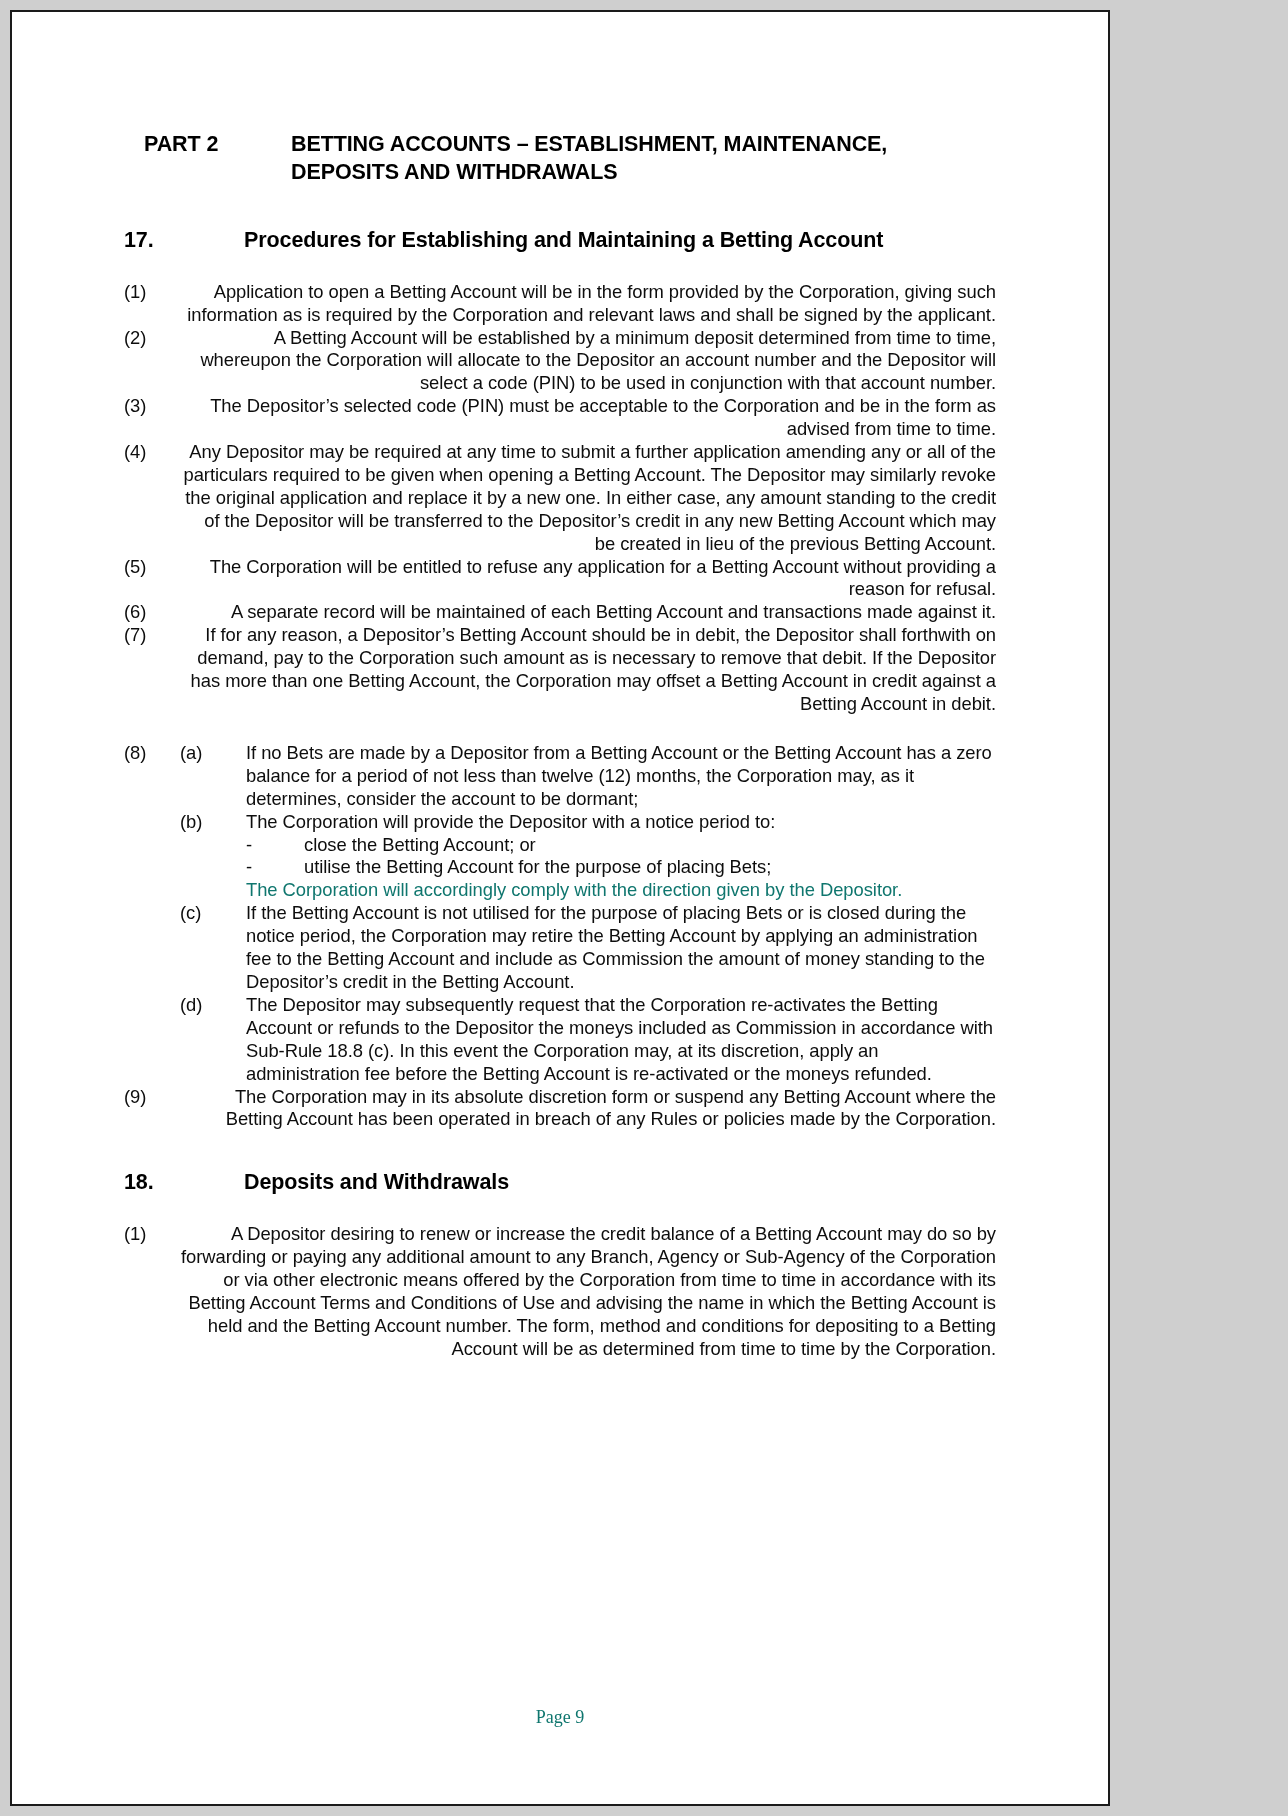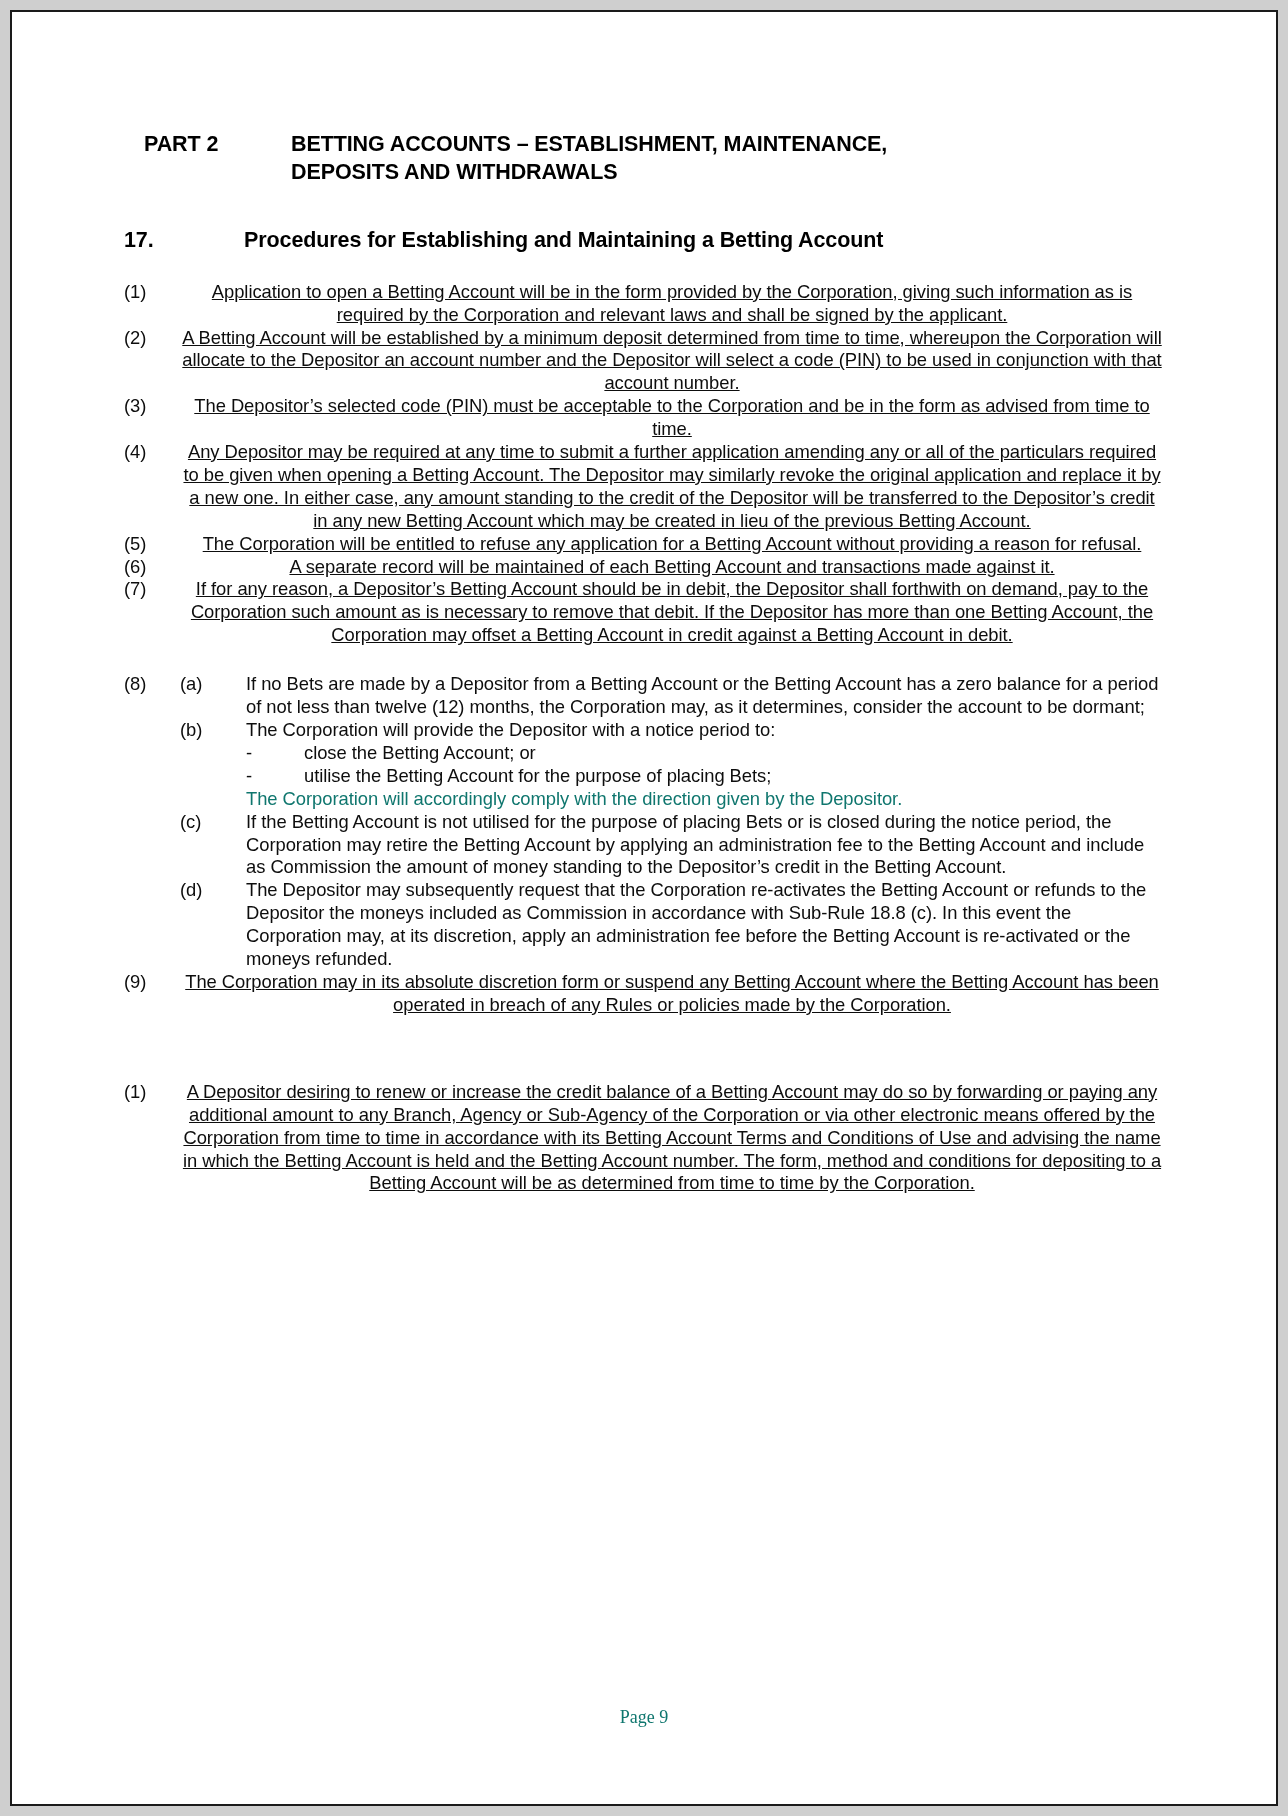"PART 2" .paper { width: 1268px -> 1100px }
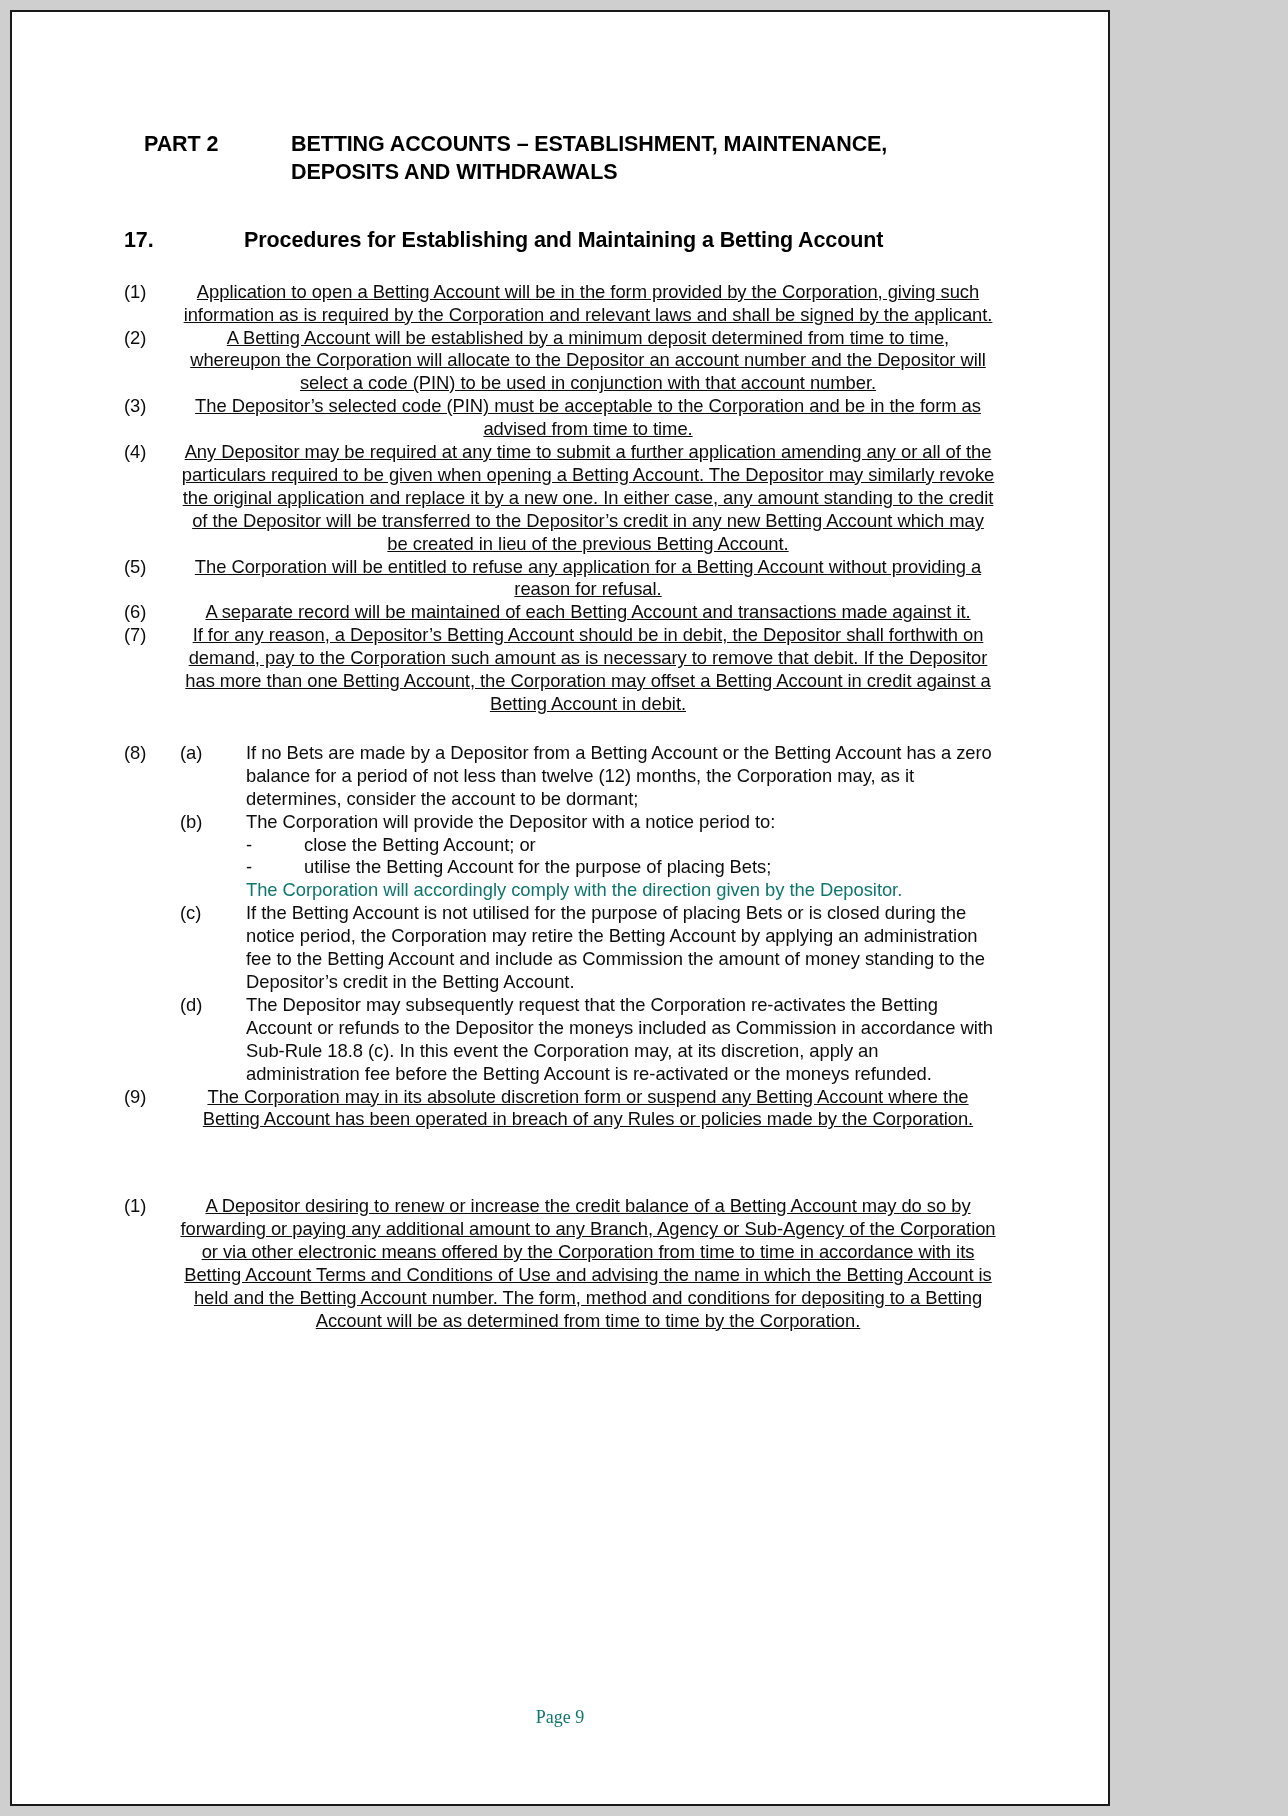"Application to open a Betting" .clause .body { text-align: center -> right; text-decoration: underline -> none }
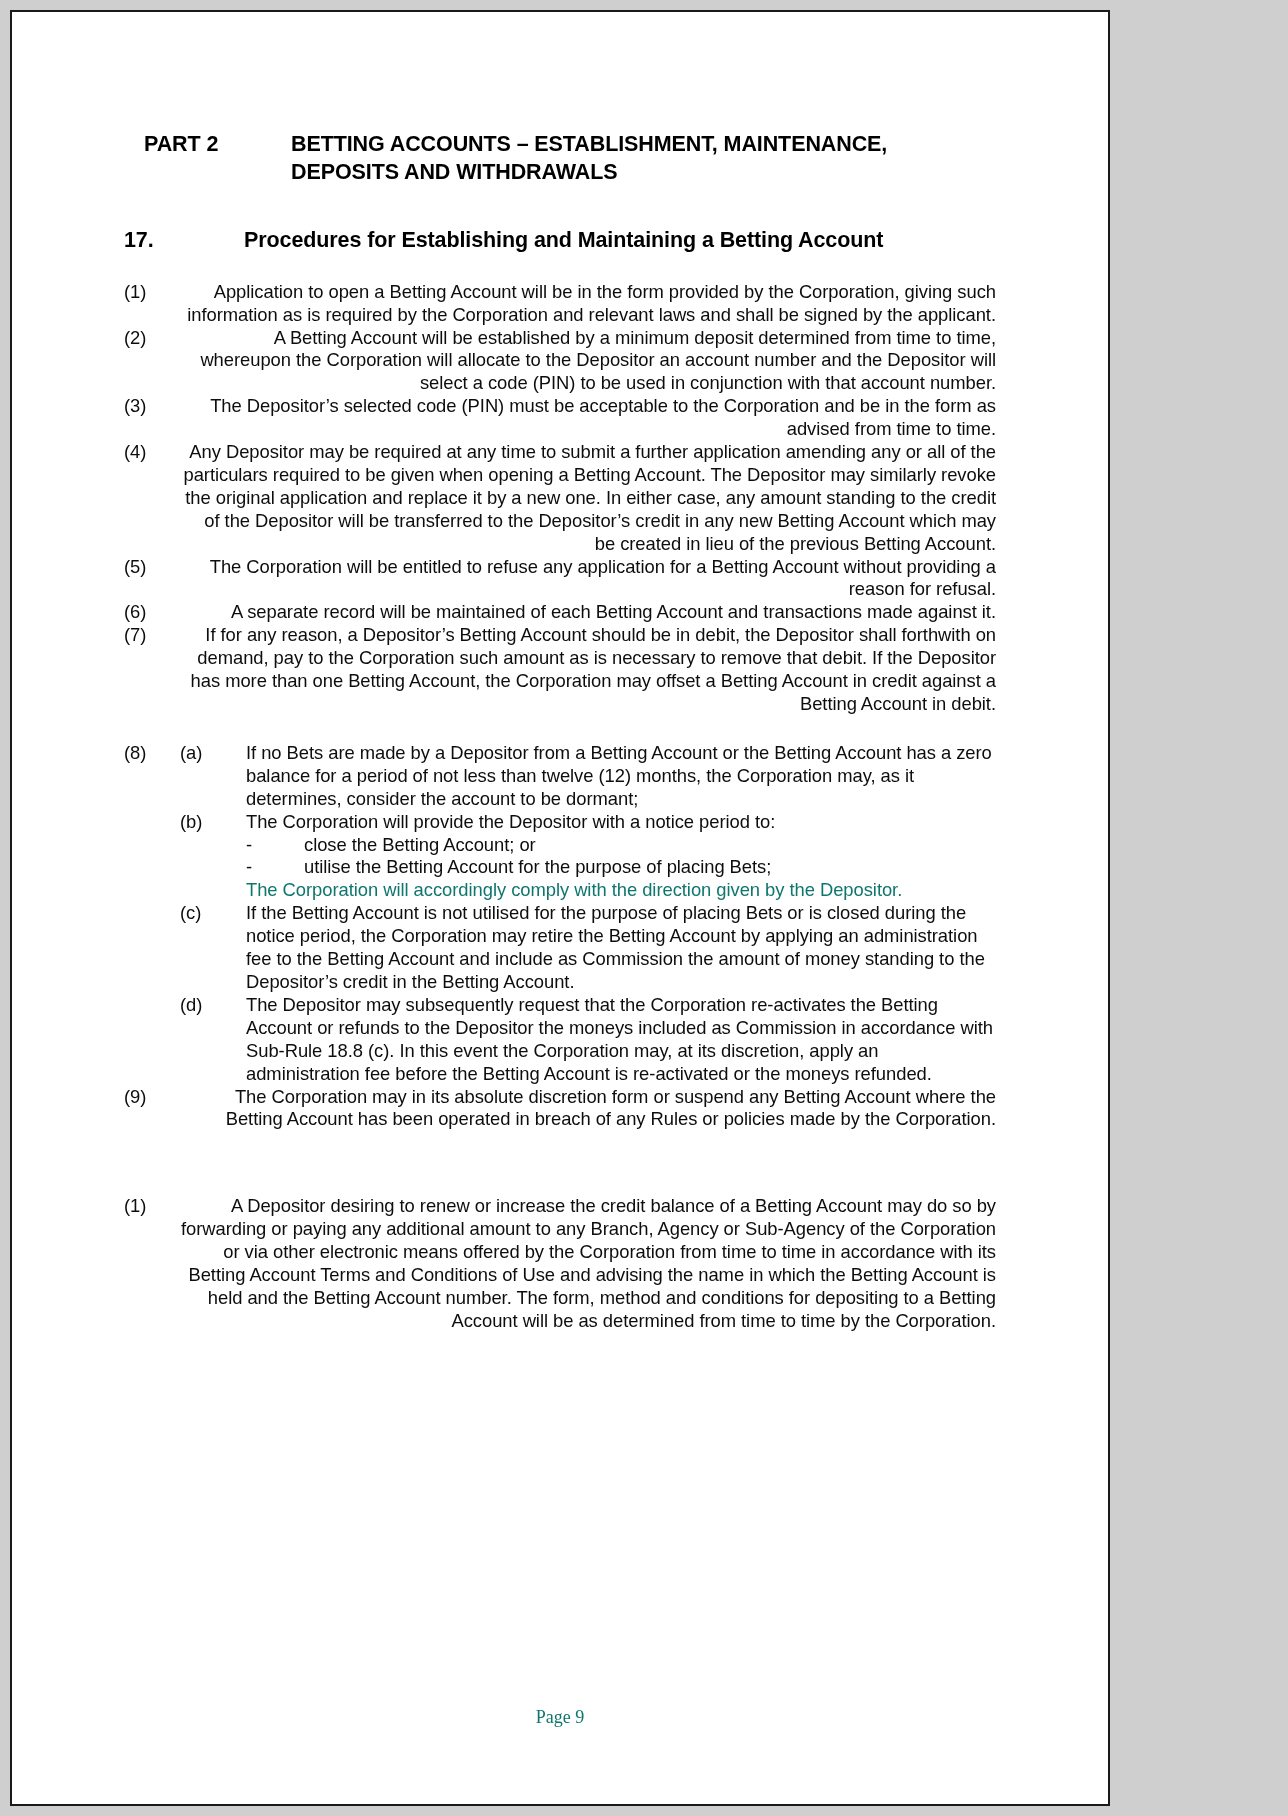"18." div.rule-heading { html: none -> <div> <span>18.</span> <span>Deposits and Withdrawals</span> </div> }
